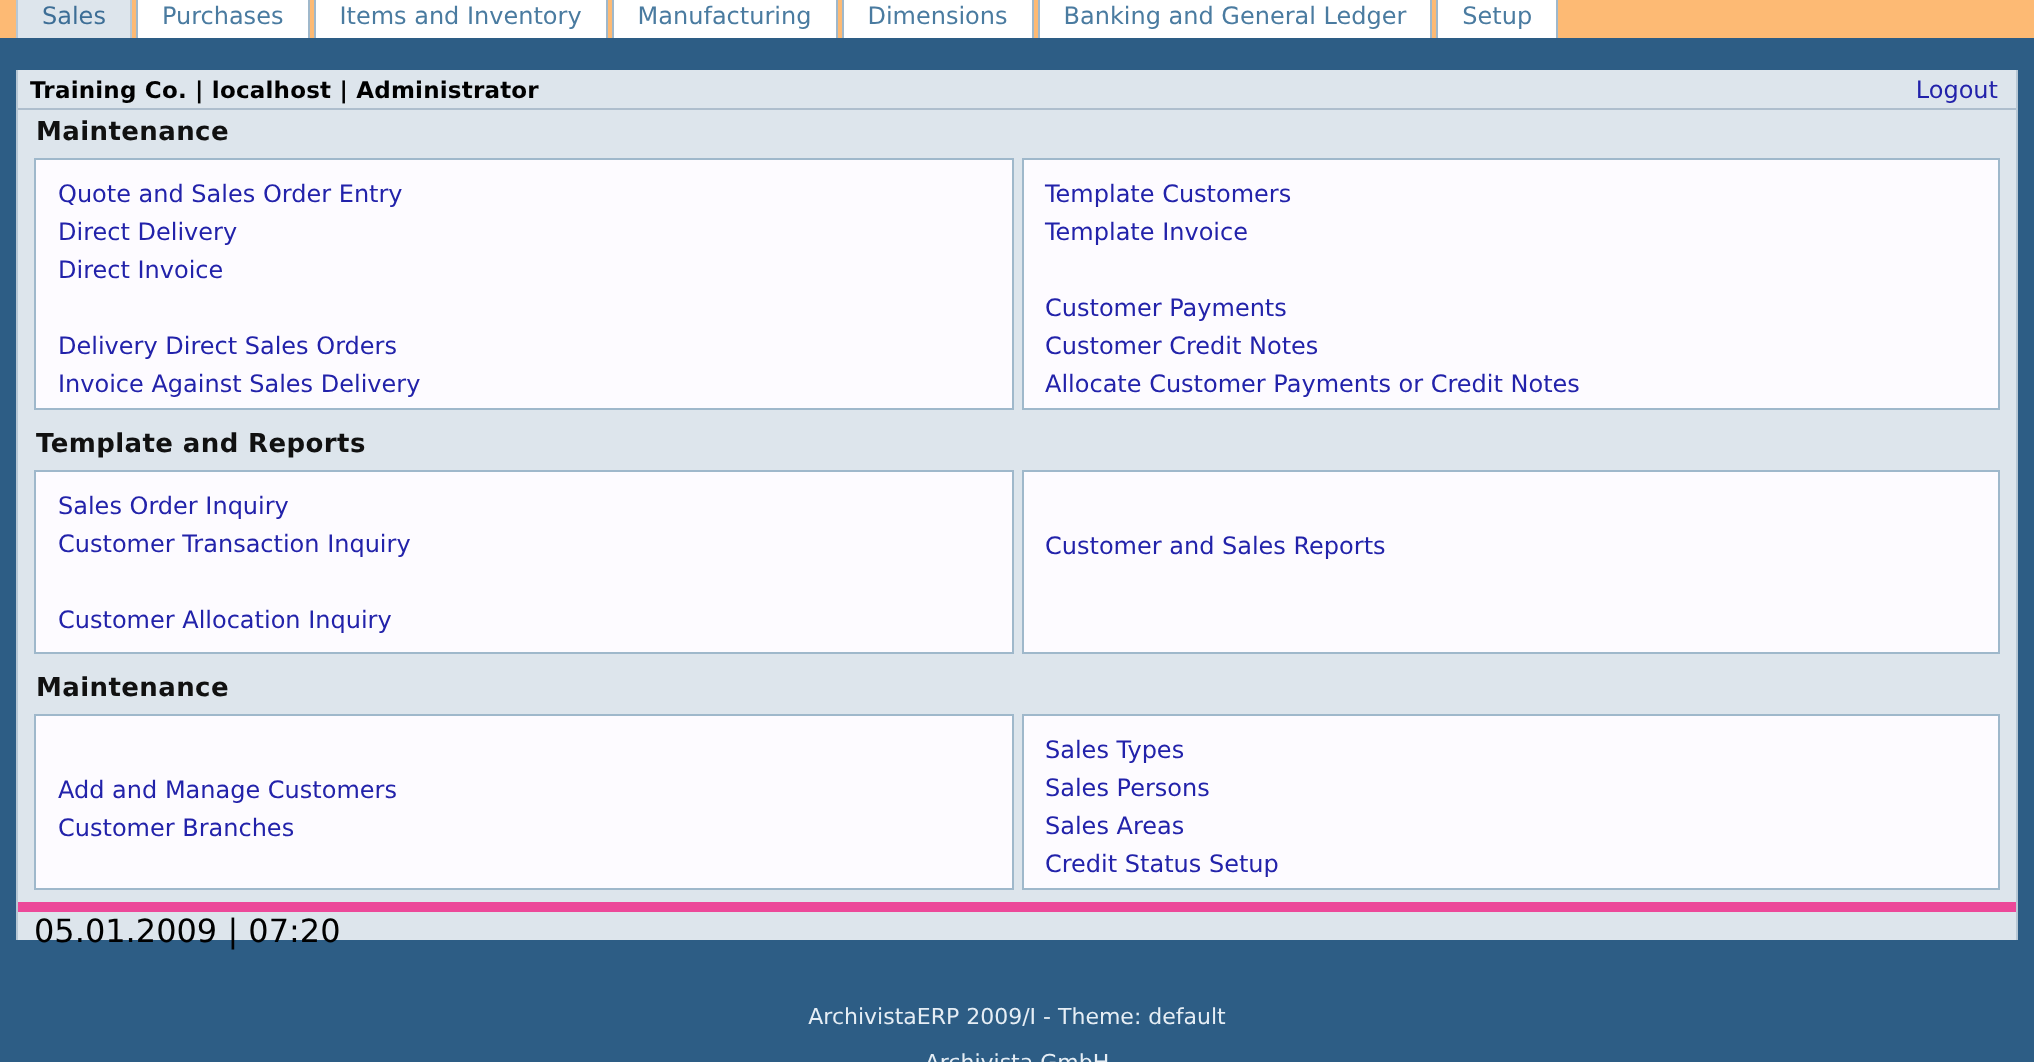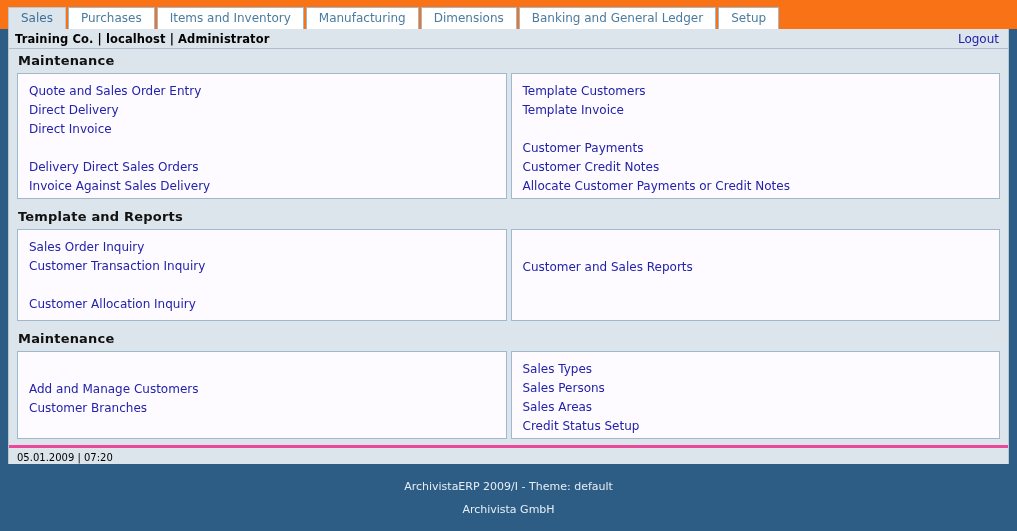"Sales" .tabbar { background: #f97316 -> #fdba74; height: 29px -> 19px }
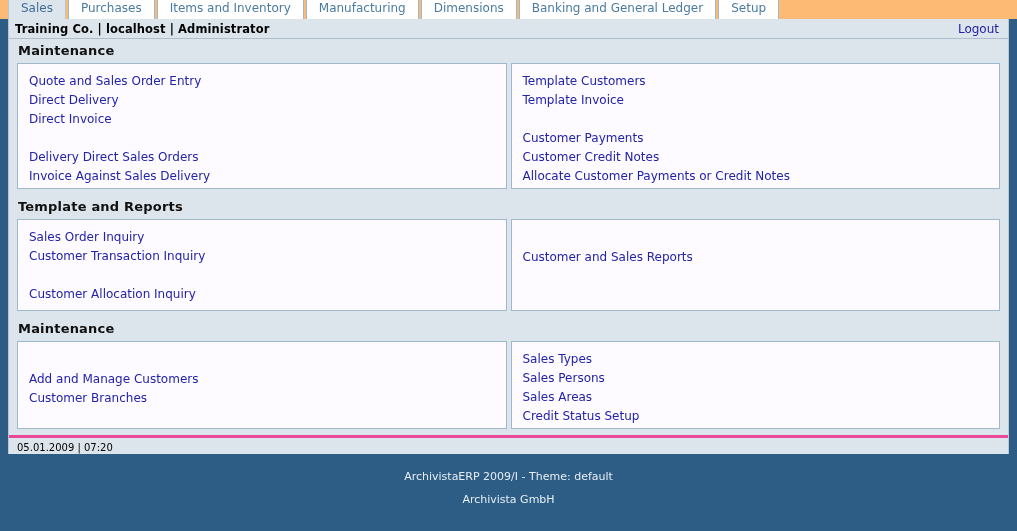"Training Co. | localhost |" .page { margin: 0 8px -> 16px 8px }
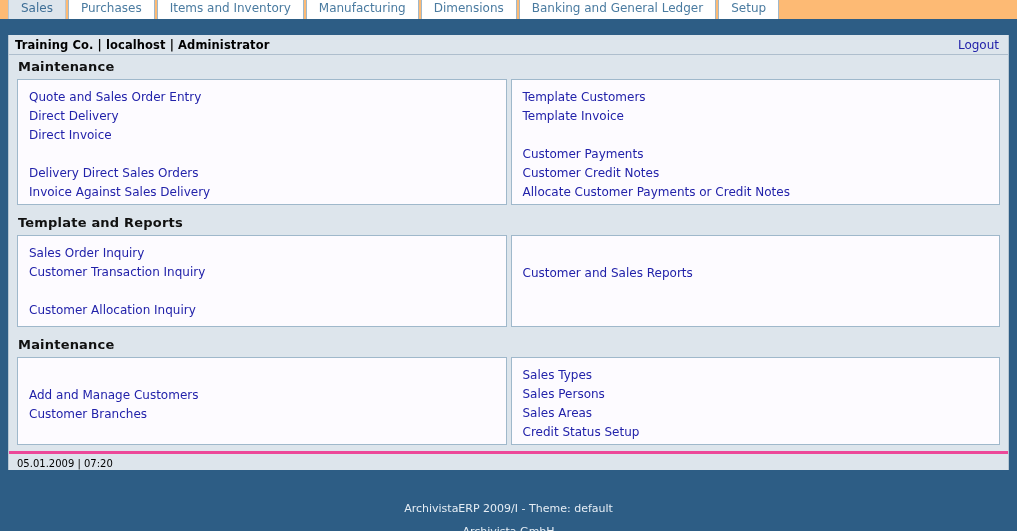"05.01.2009 | 07:20" .statusbar { border-top: 3px solid #ec4899 -> 5px solid #ec4899; font-size: 10px -> 16px }
